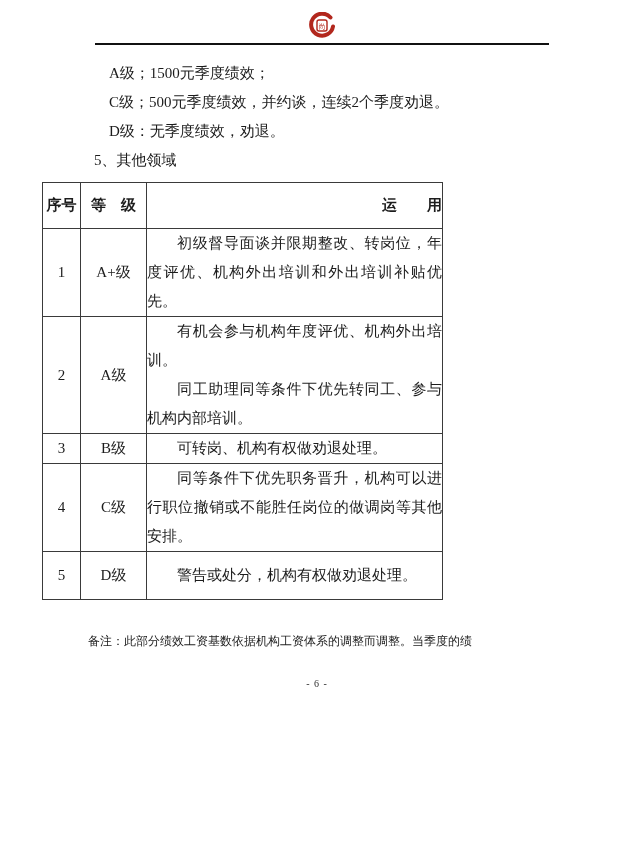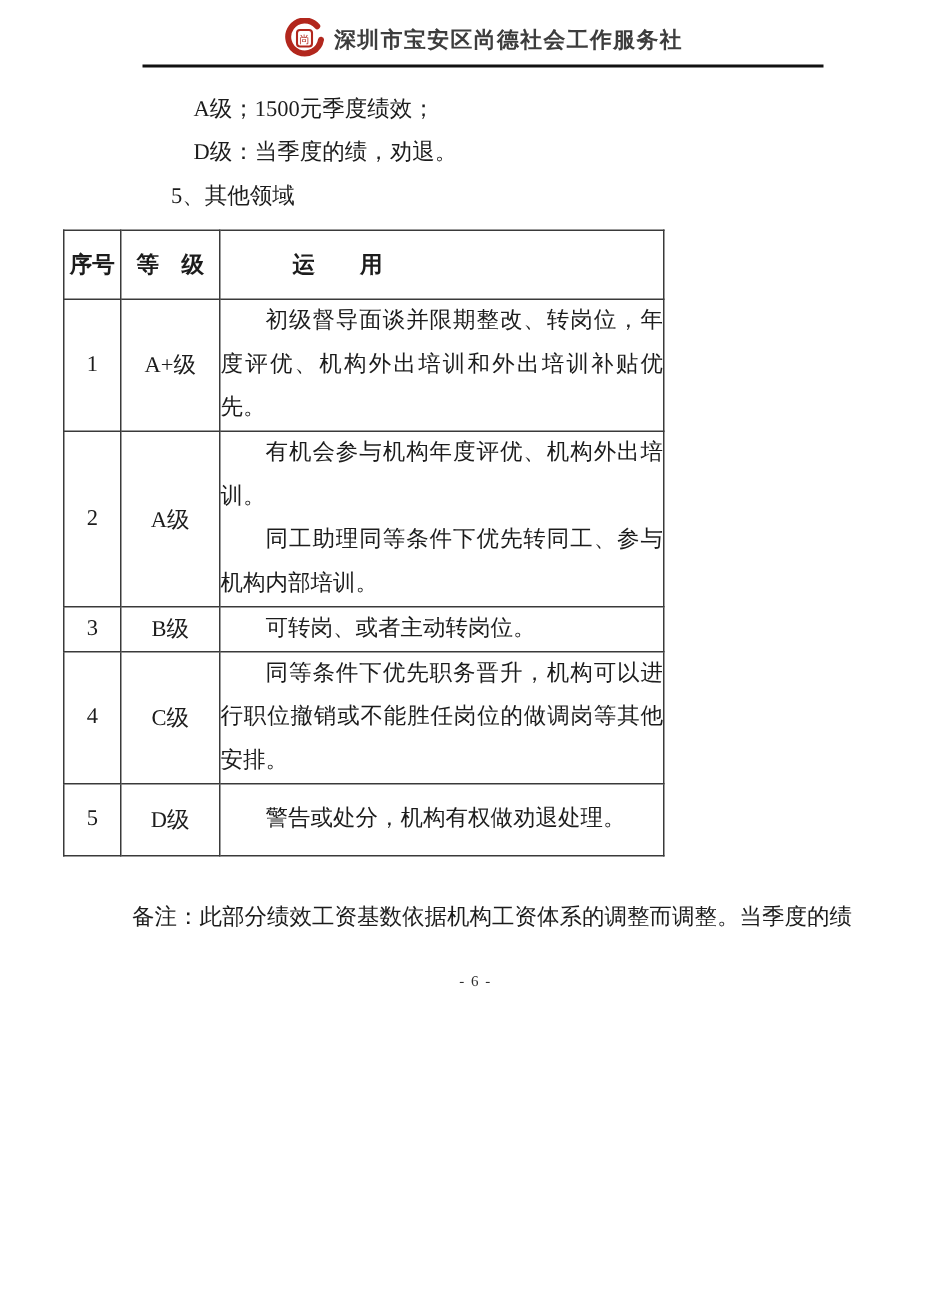"深圳市宝安区尚德社会工作服务社" span.org-name { html: <span>深圳市宝安区尚德社会工作服务社</span> -> none }
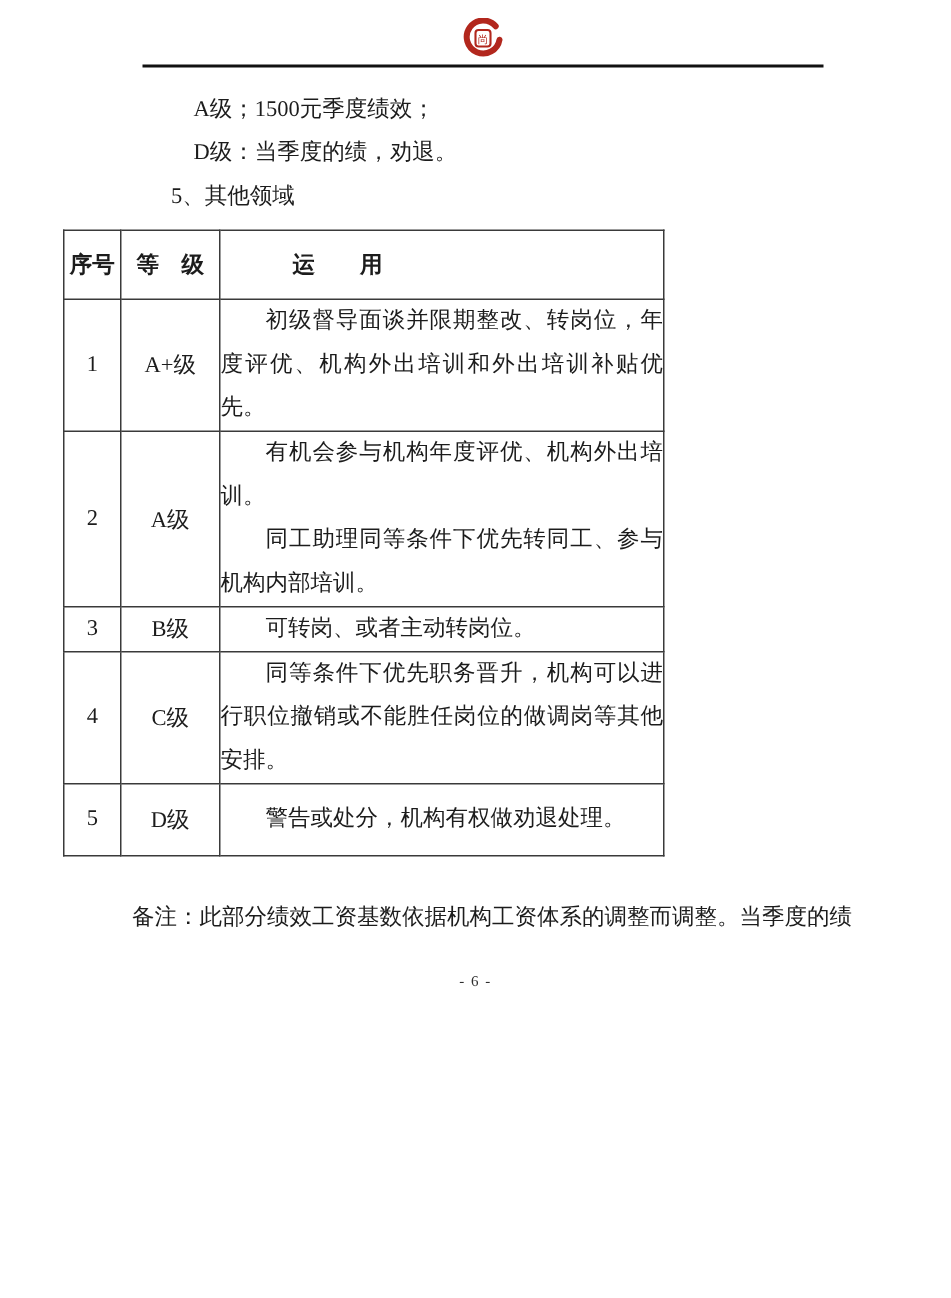"A级；1500元季度绩效；" .content { padding: 14px 95px 0 99px -> 14px 95px 0 79px }
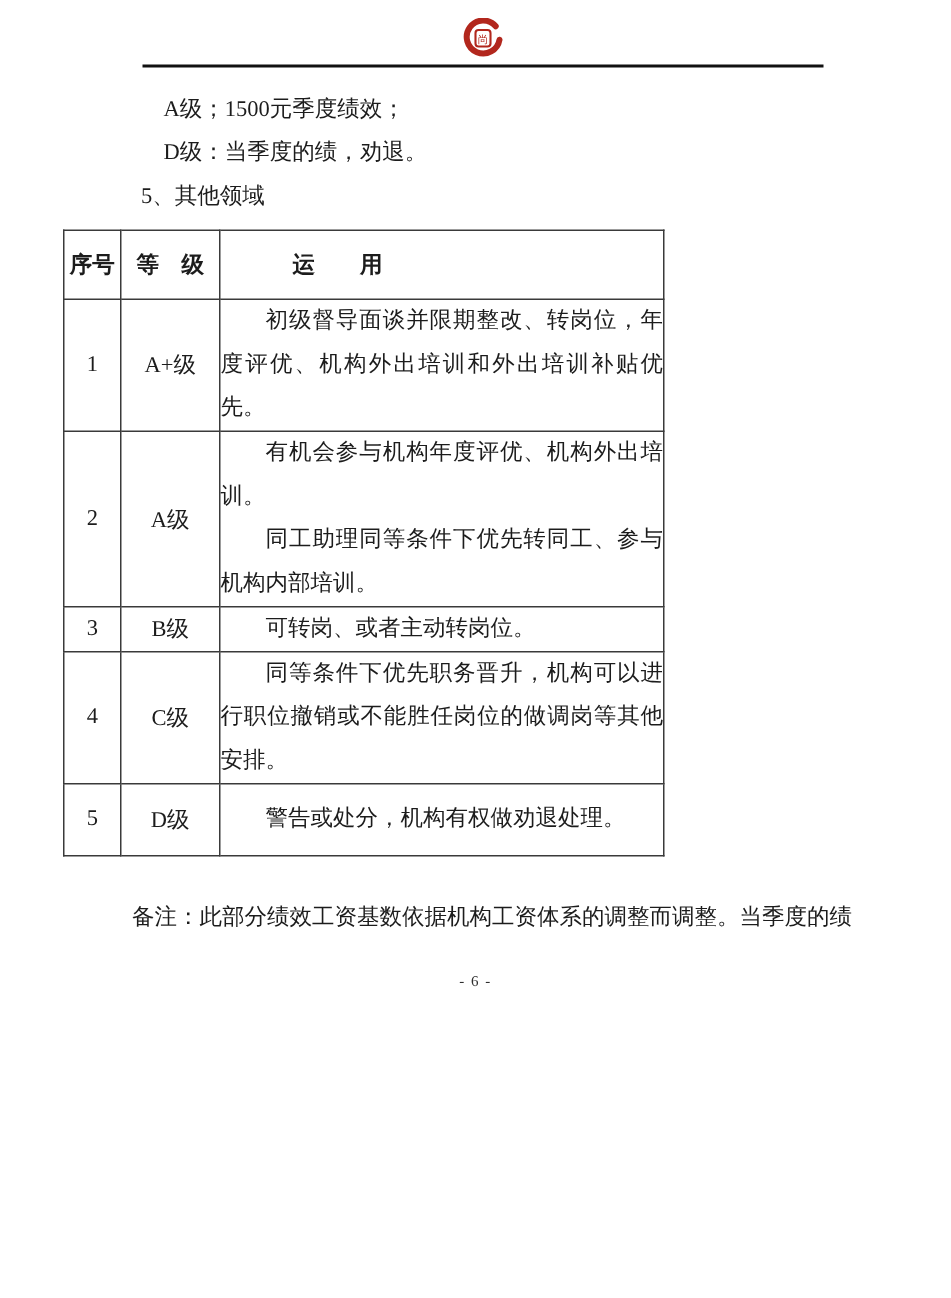"C级；500元季度绩效，并约谈，连续2个季度劝退。" p.grade-line { html: none -> <p>C级；500元季度绩效，并约谈，连续2个季度劝退。</p> }
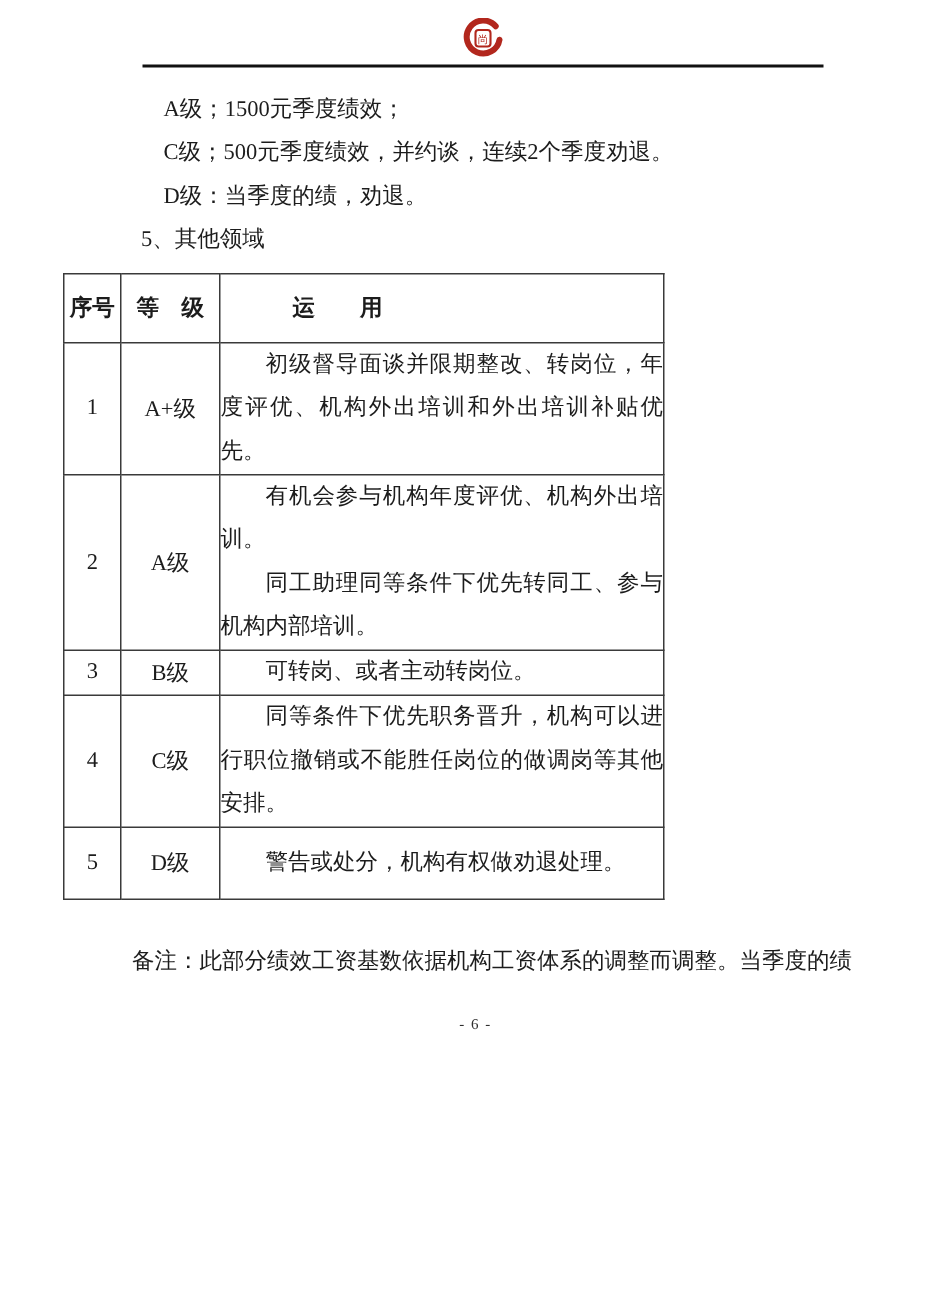"D级：当季度的绩，劝退。" p.grade-line { text: 当季度的绩 -> 无季度绩效 }
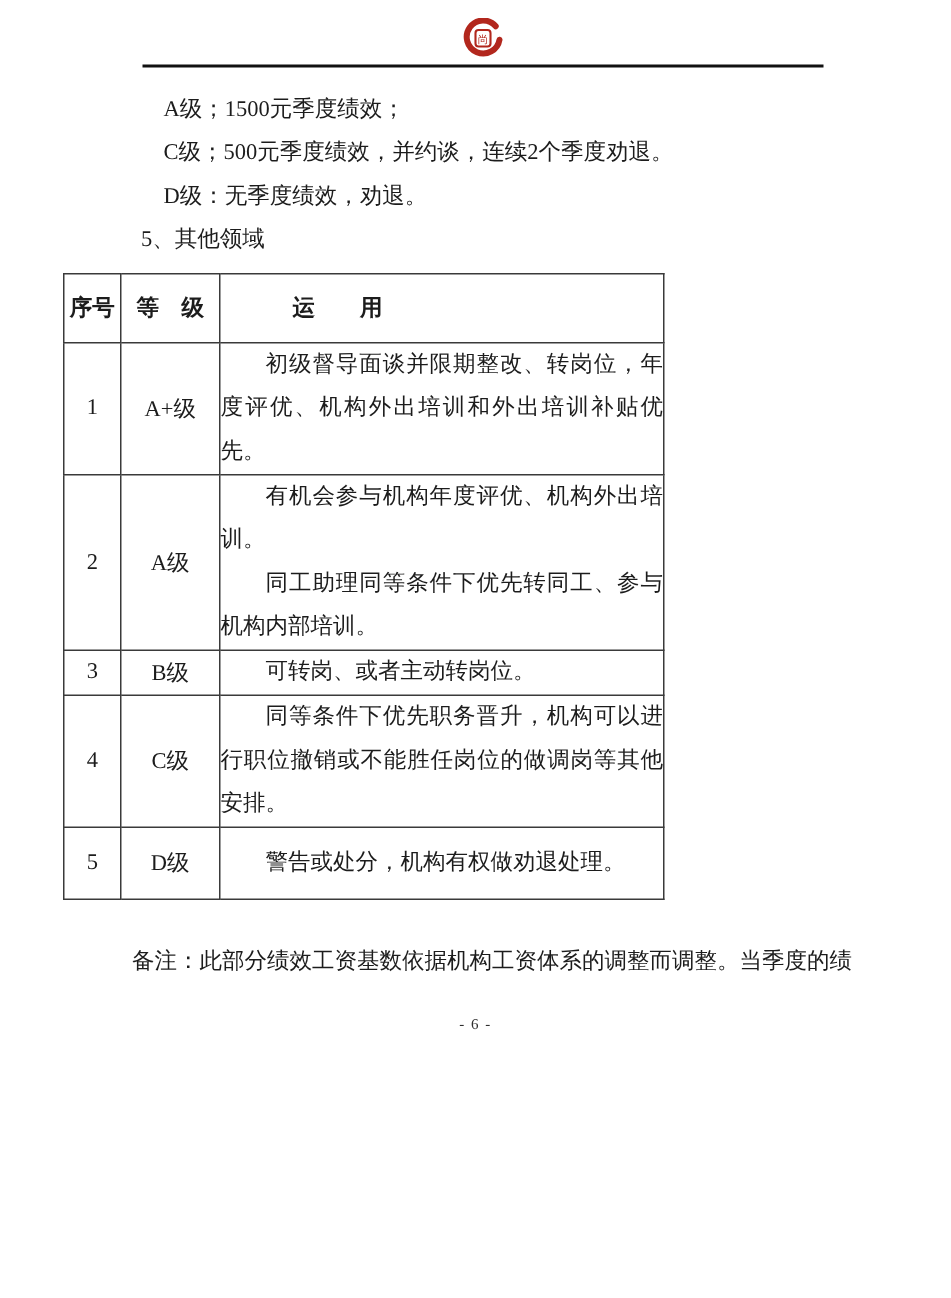"运 用" tr.hdr-row th.usage-h { text-align: left -> right }
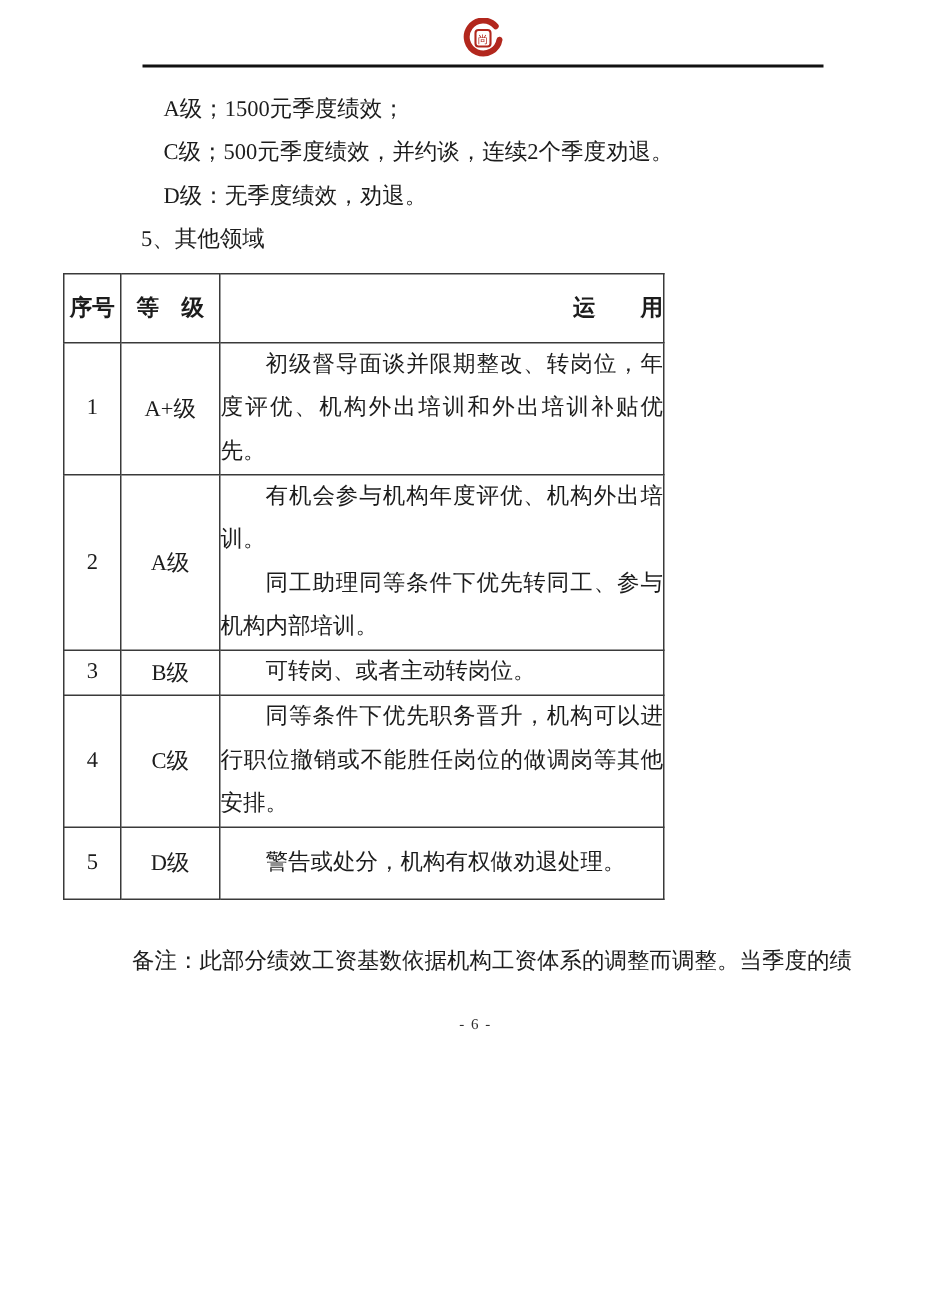"可转岗、或者主动转岗位。" p { text: 或者主动转岗位 -> 机构有权做劝退处理 }
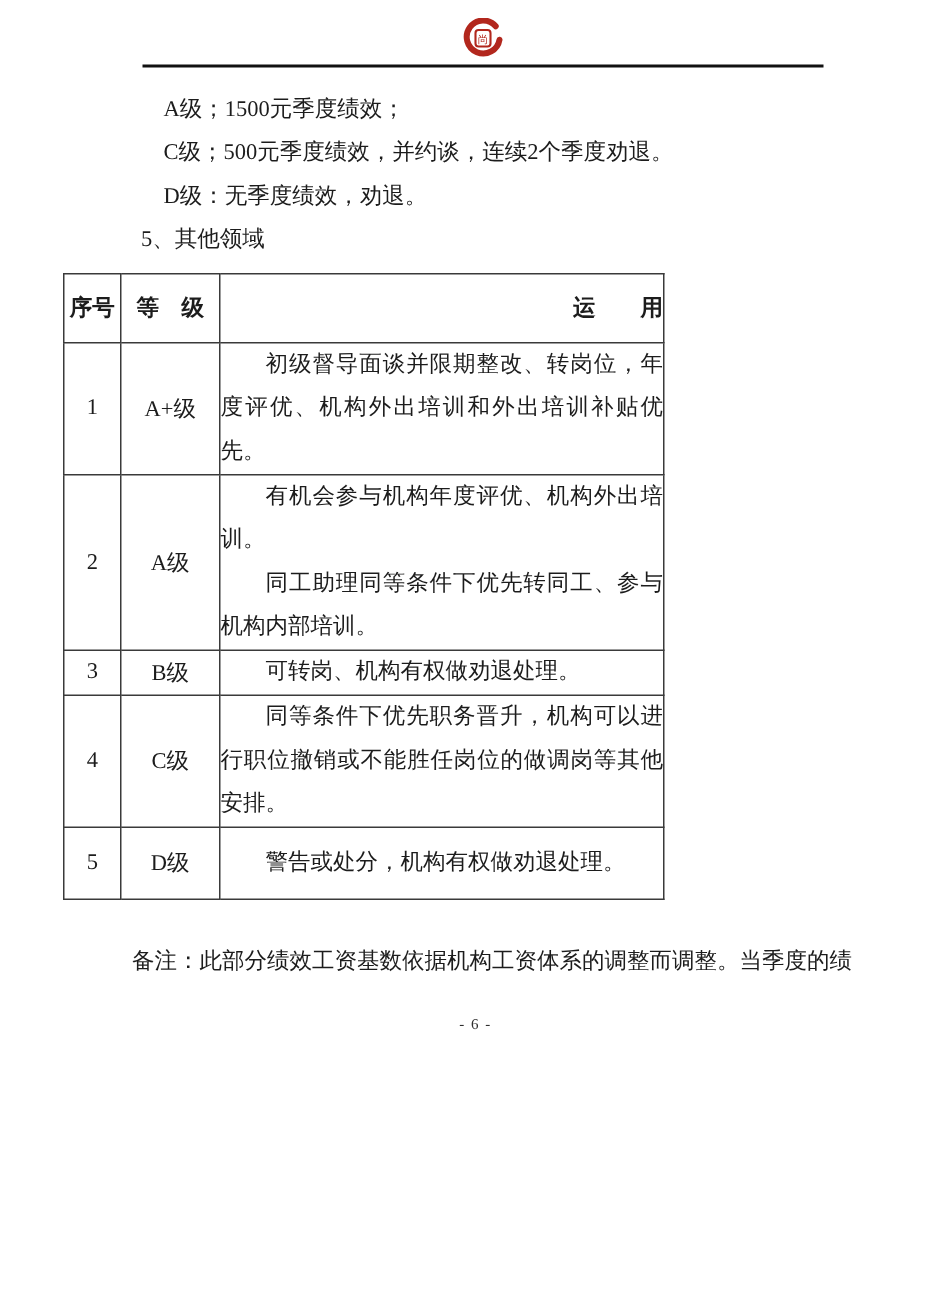"备注：此部分绩效工资基数依据机构工资体系的调整而调整。当季度的绩" .footnote { font-size: 15px -> 12px }
